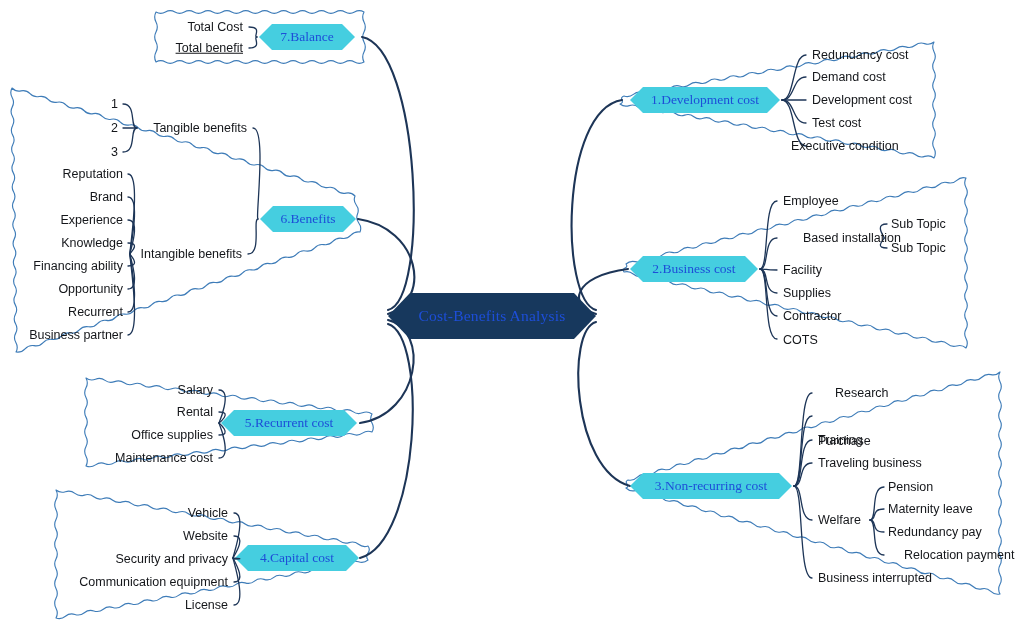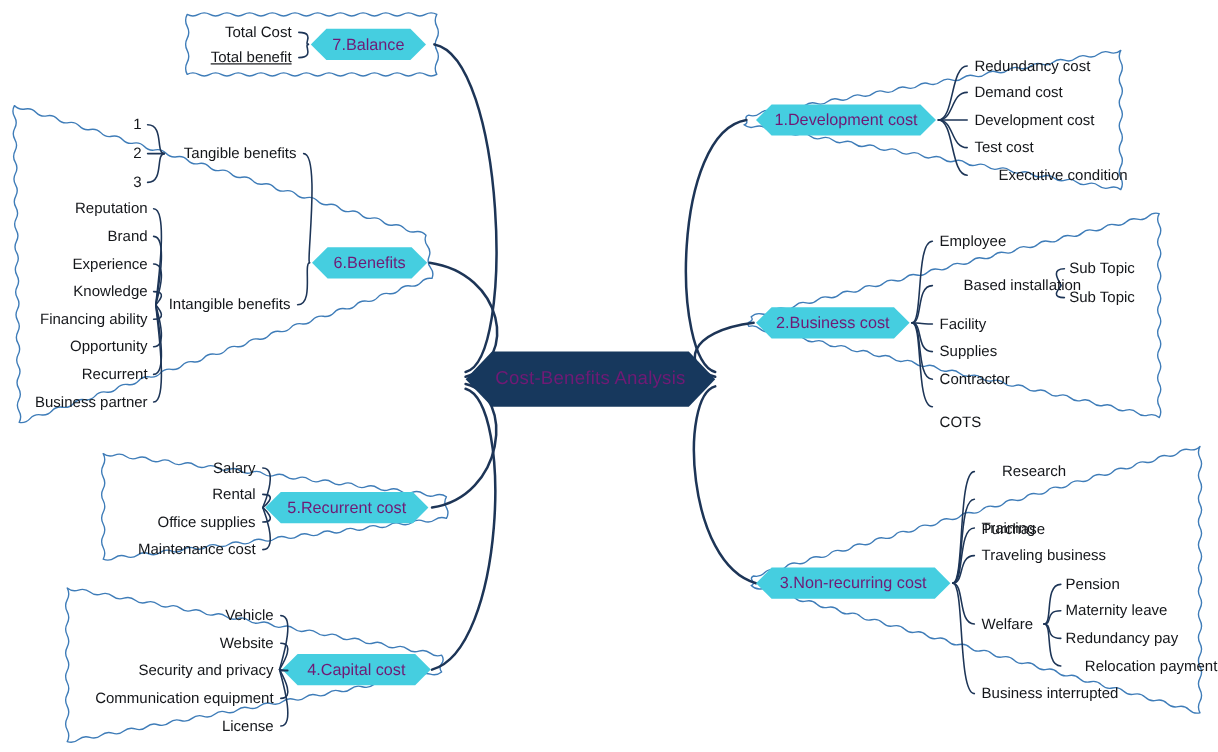"7.Balance" .node-label { color: #701a75 -> #1d4ed8; font-family: none -> Liberation Serif, serif }
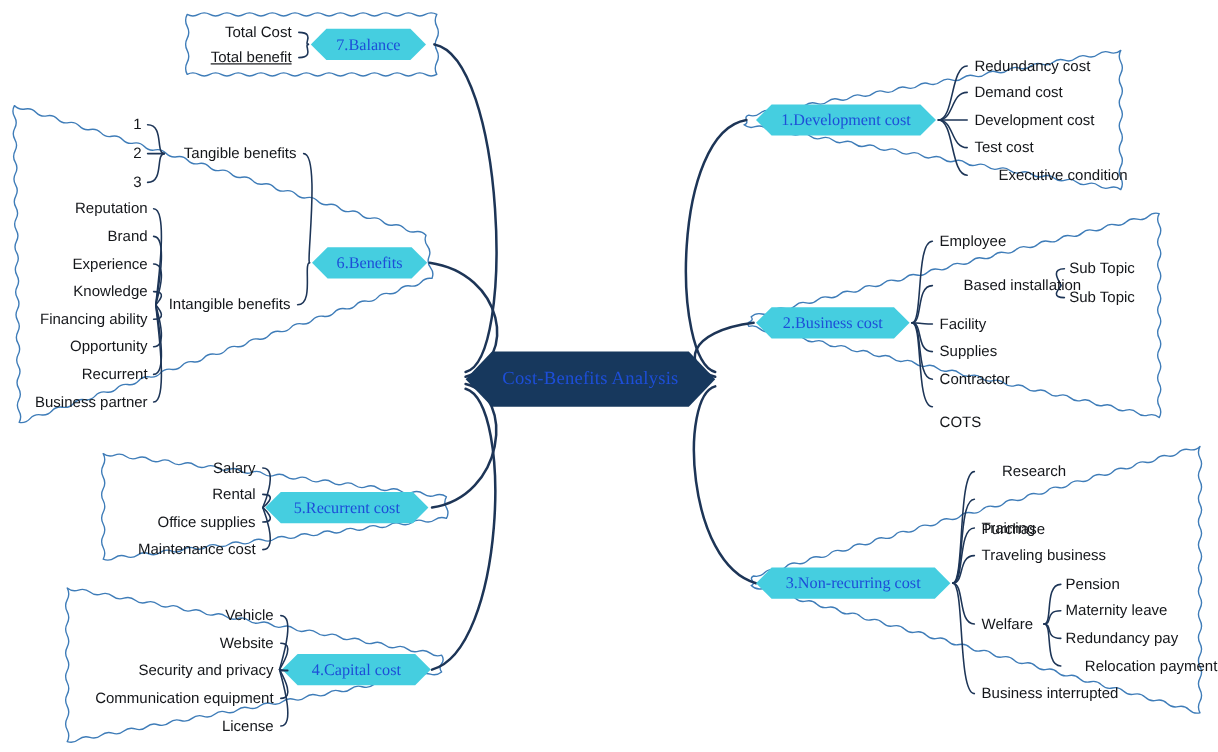"Executive condition" div.leaf { left: 832px -> 791px }
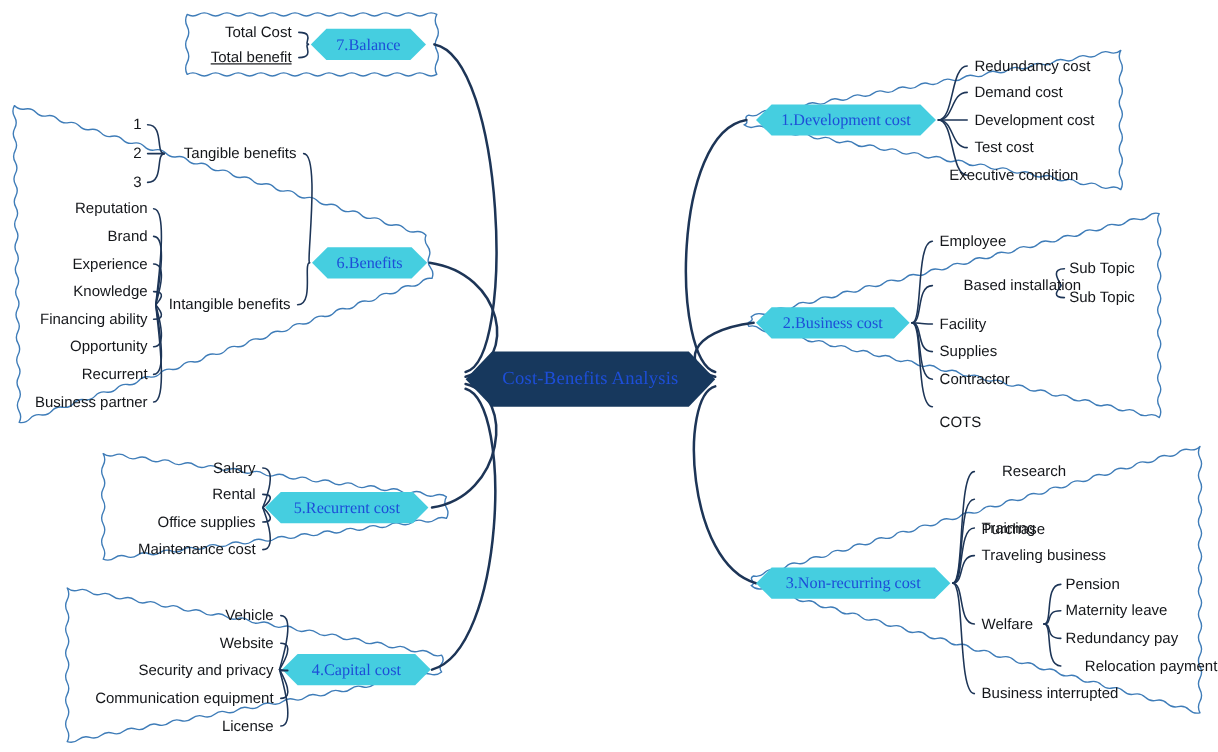"COTS" div.leaf { top: 352px -> 340px }
